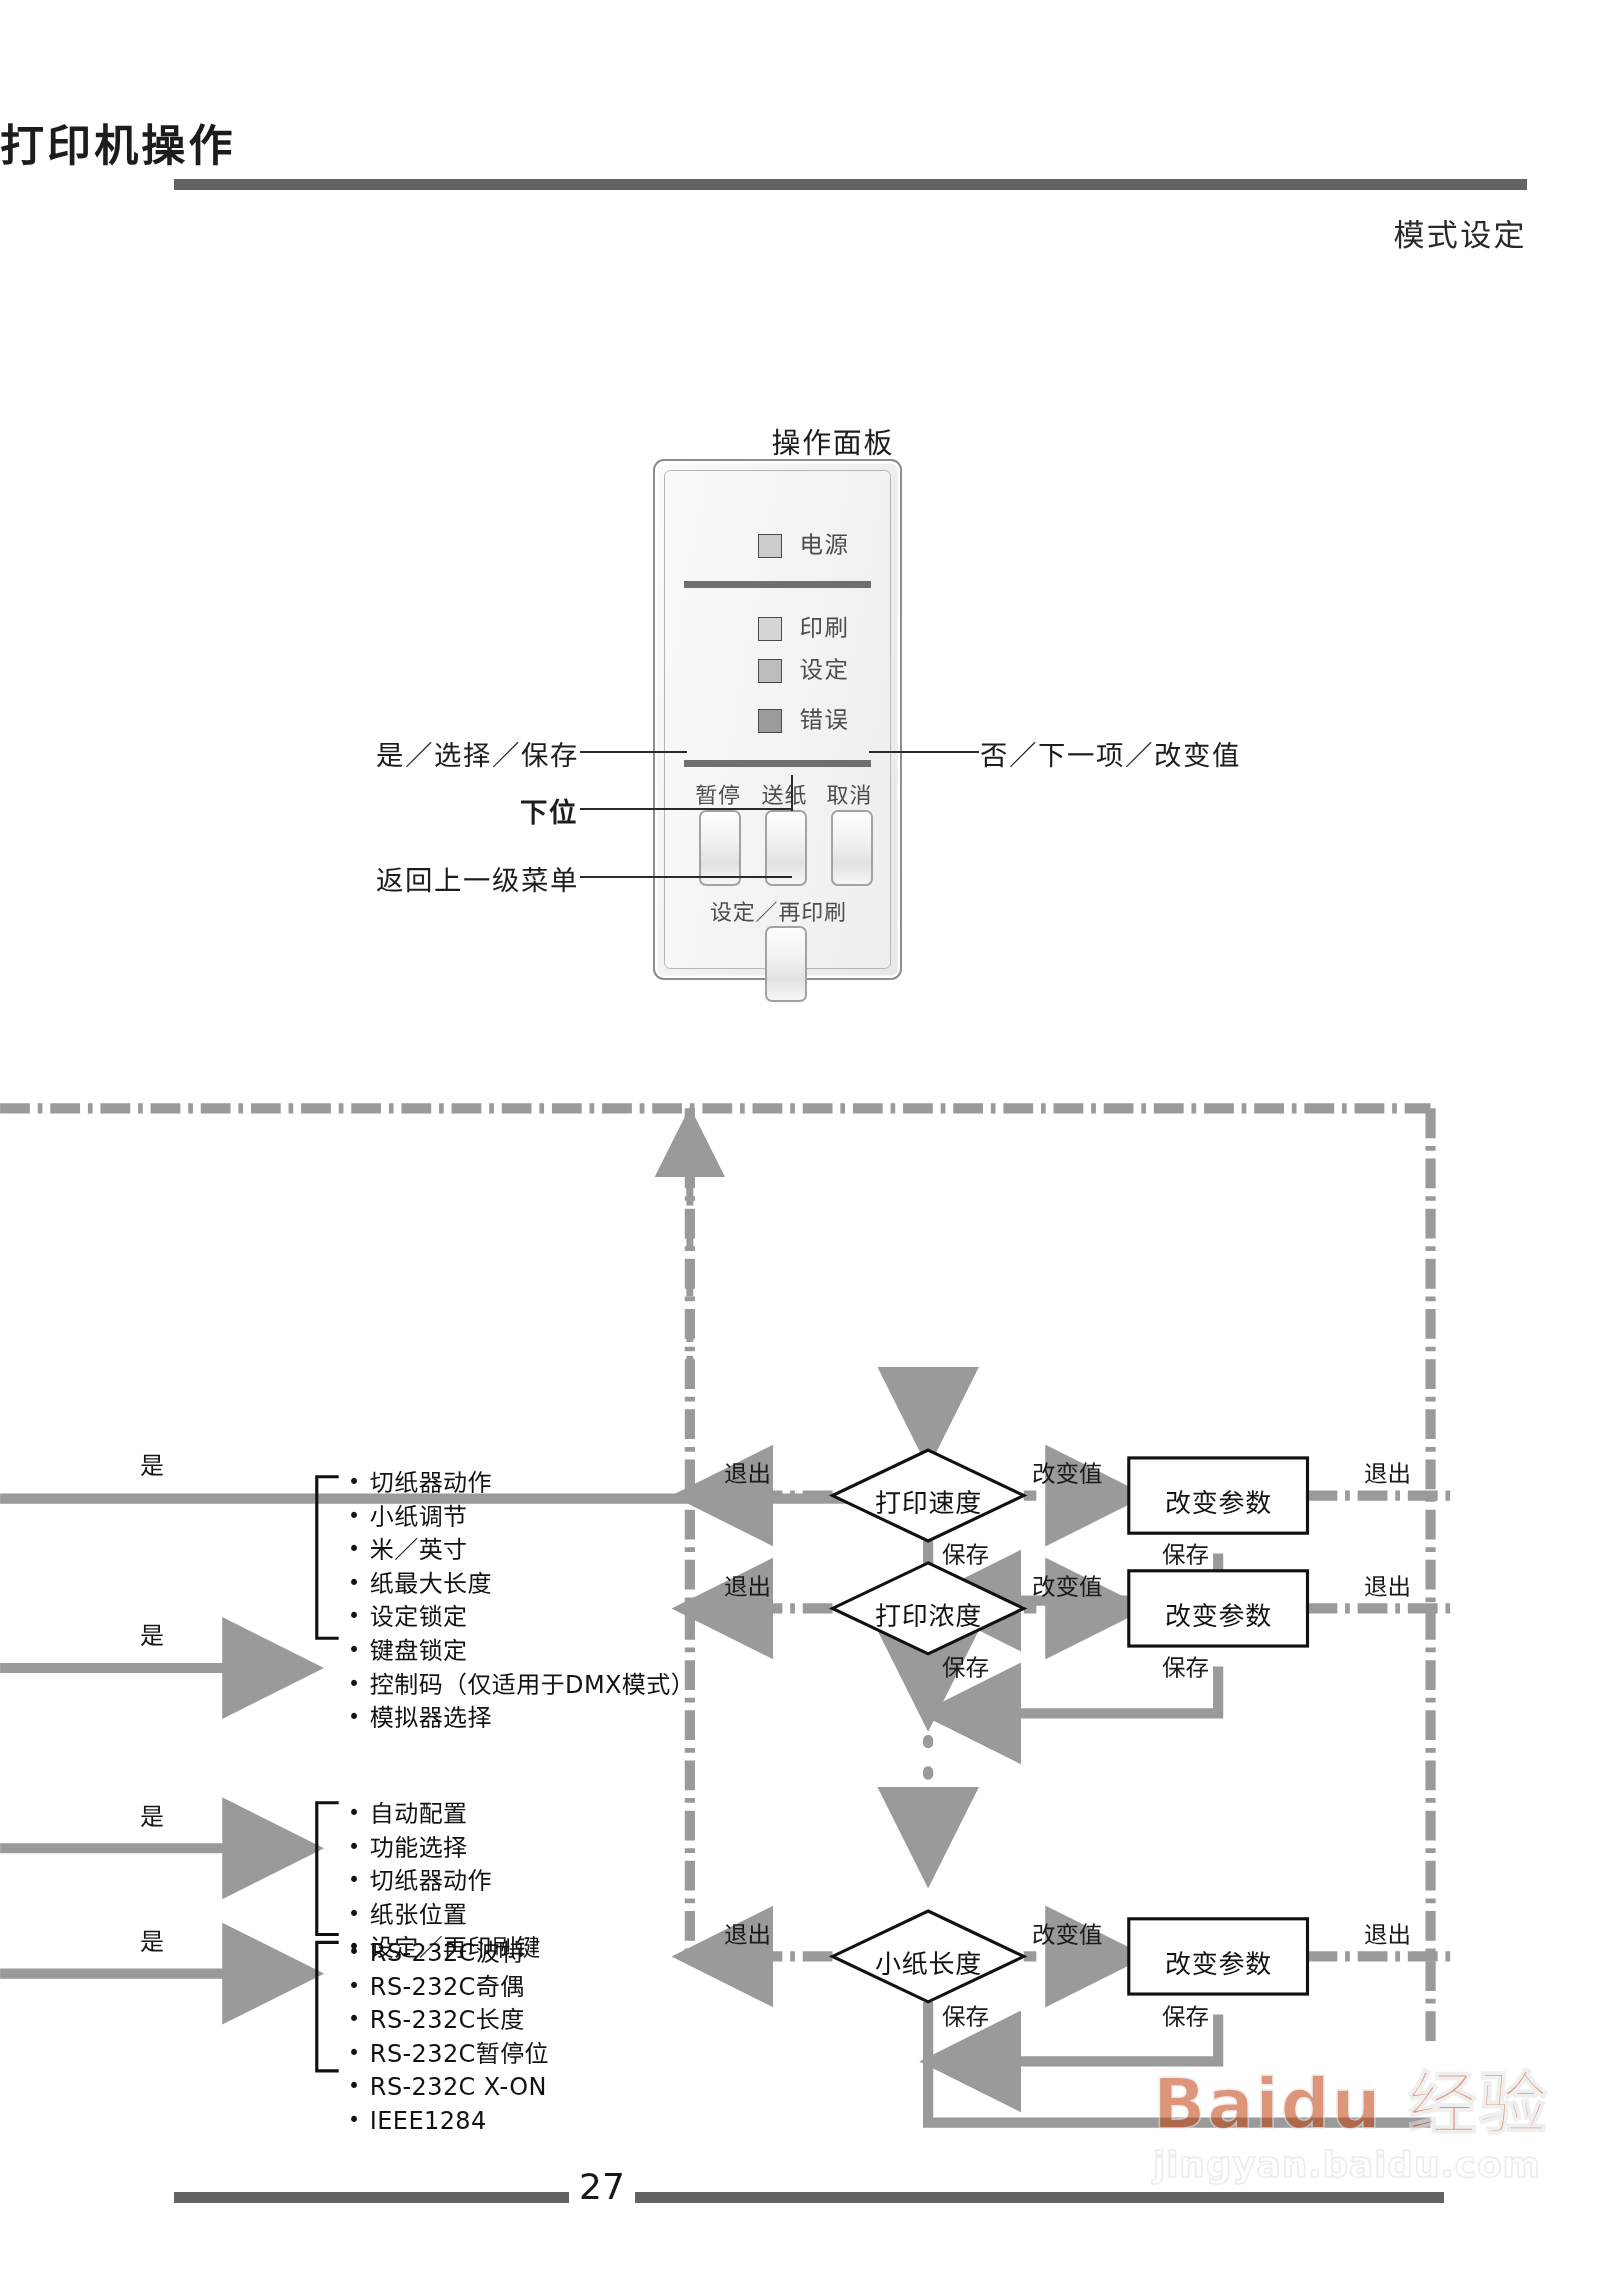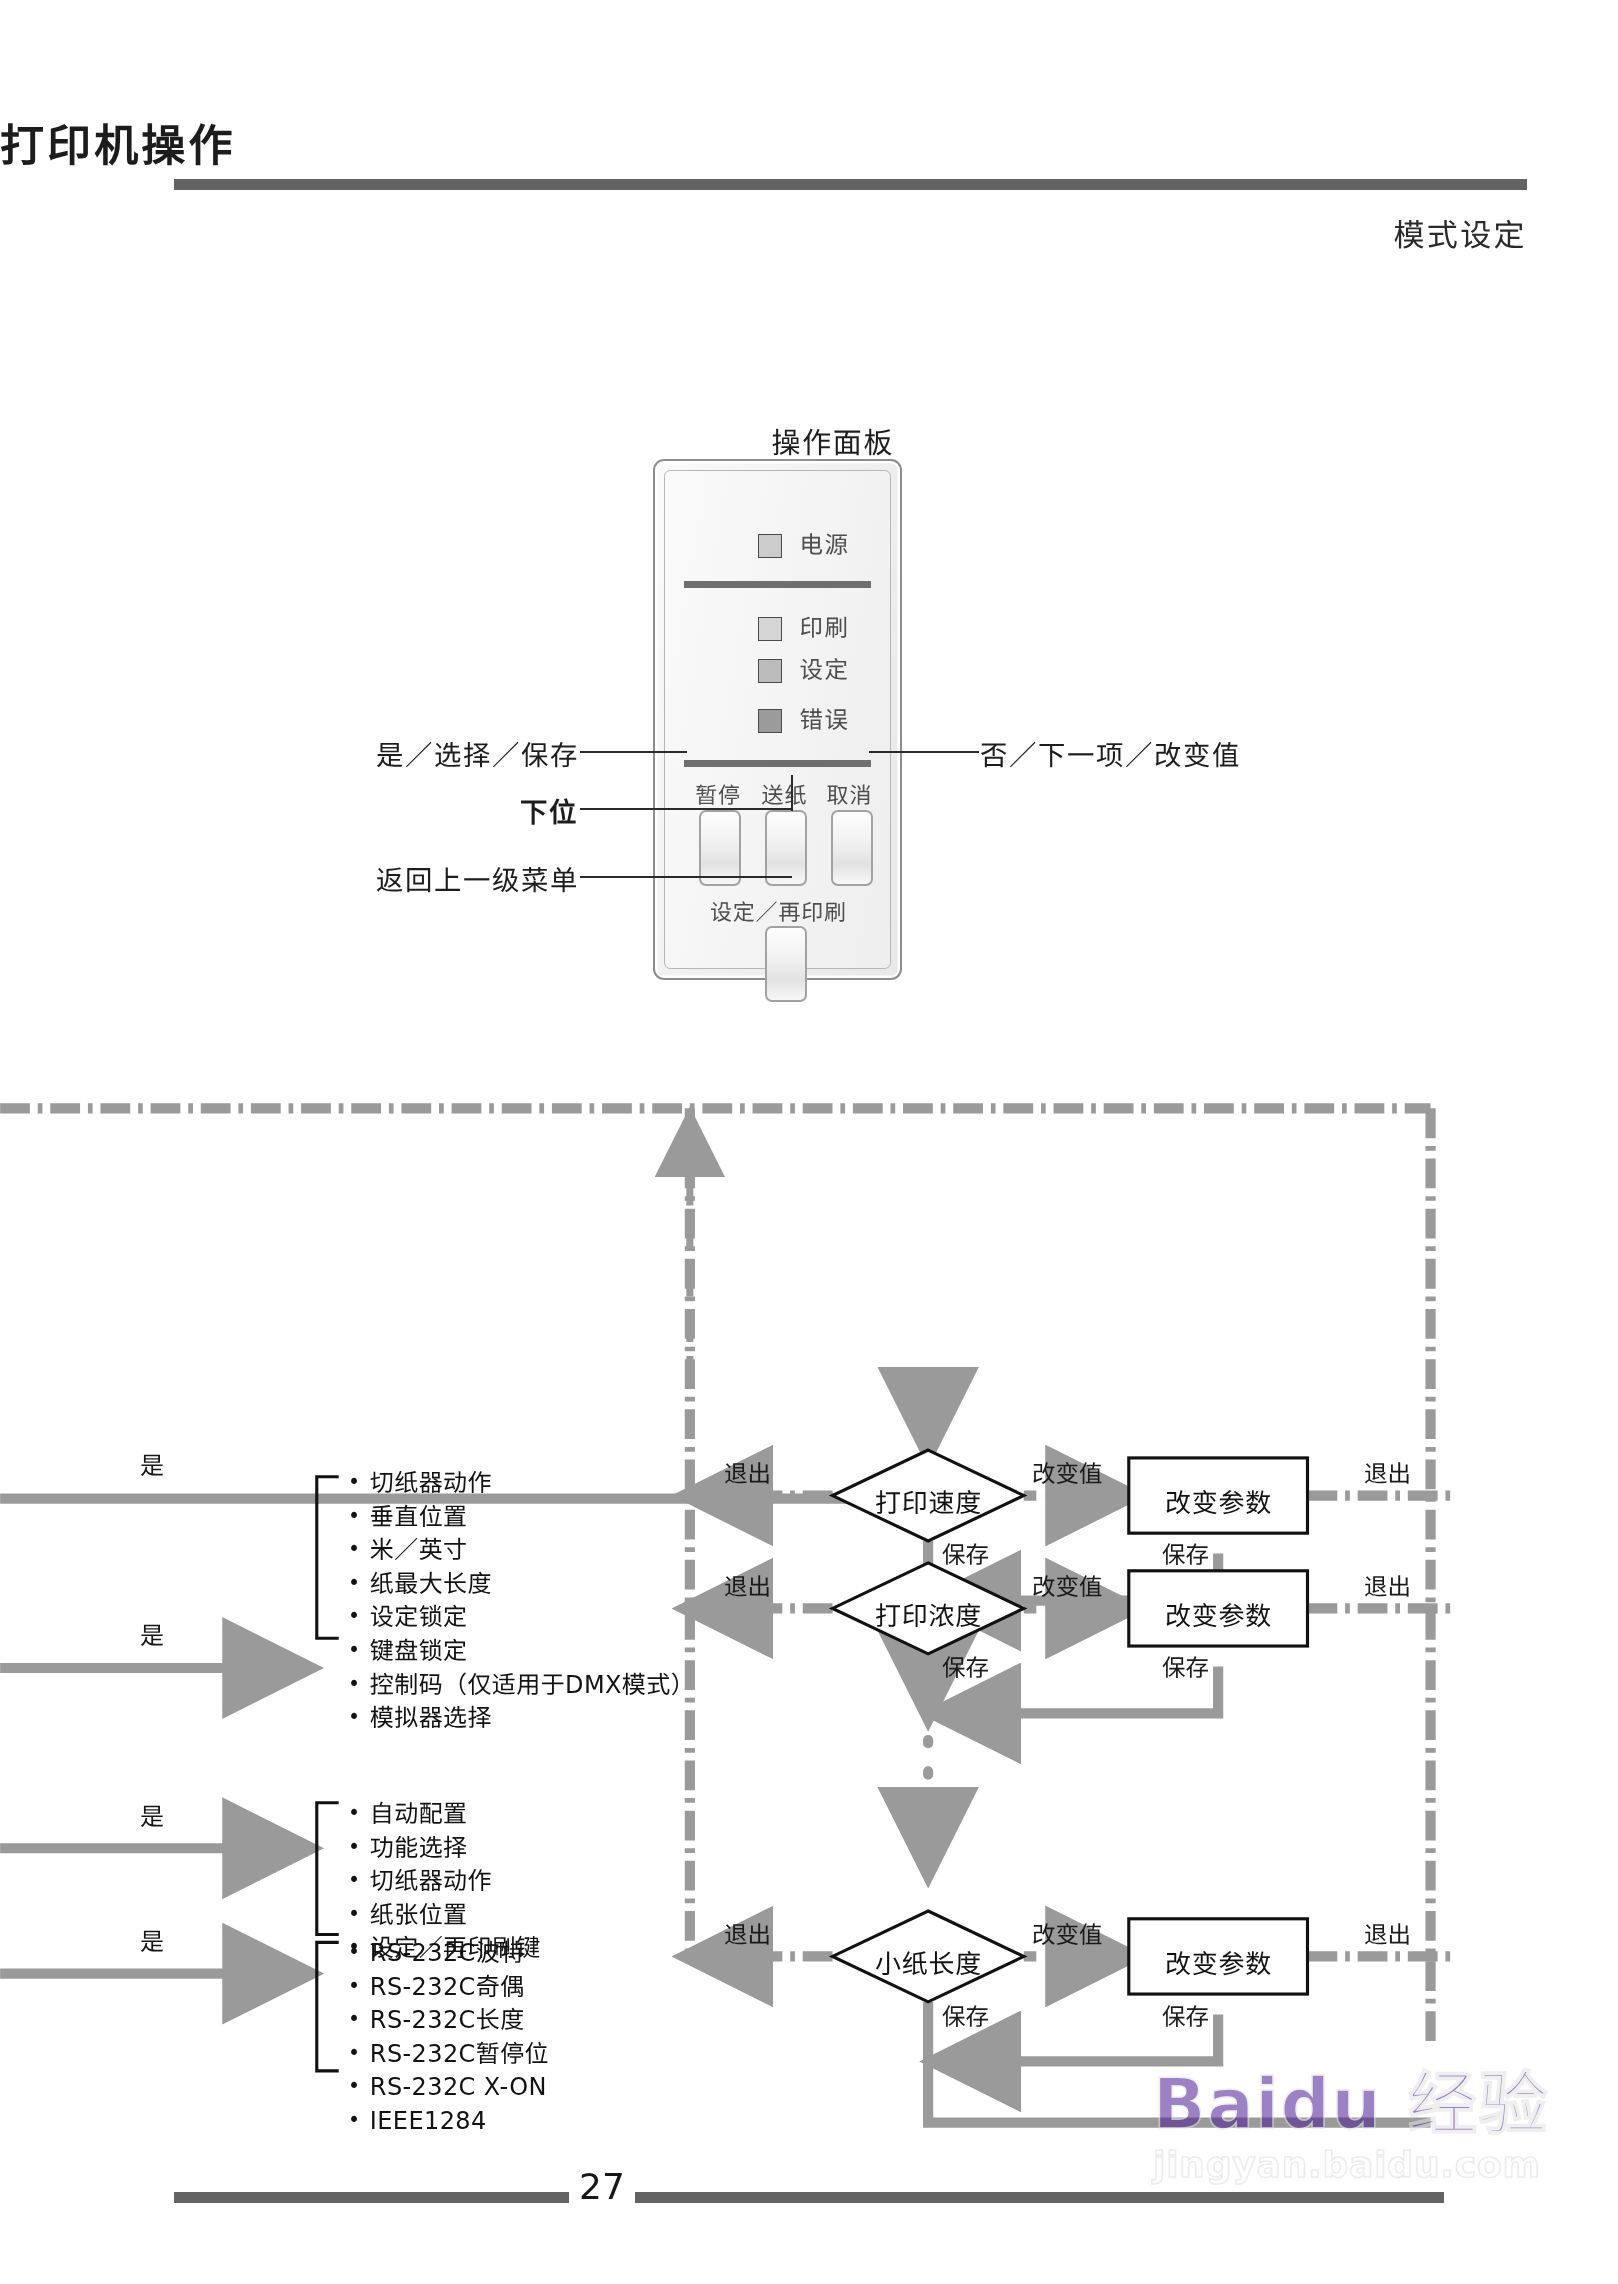"垂直位置" div.bi { text: 垂直位置 -> 小纸调节 }
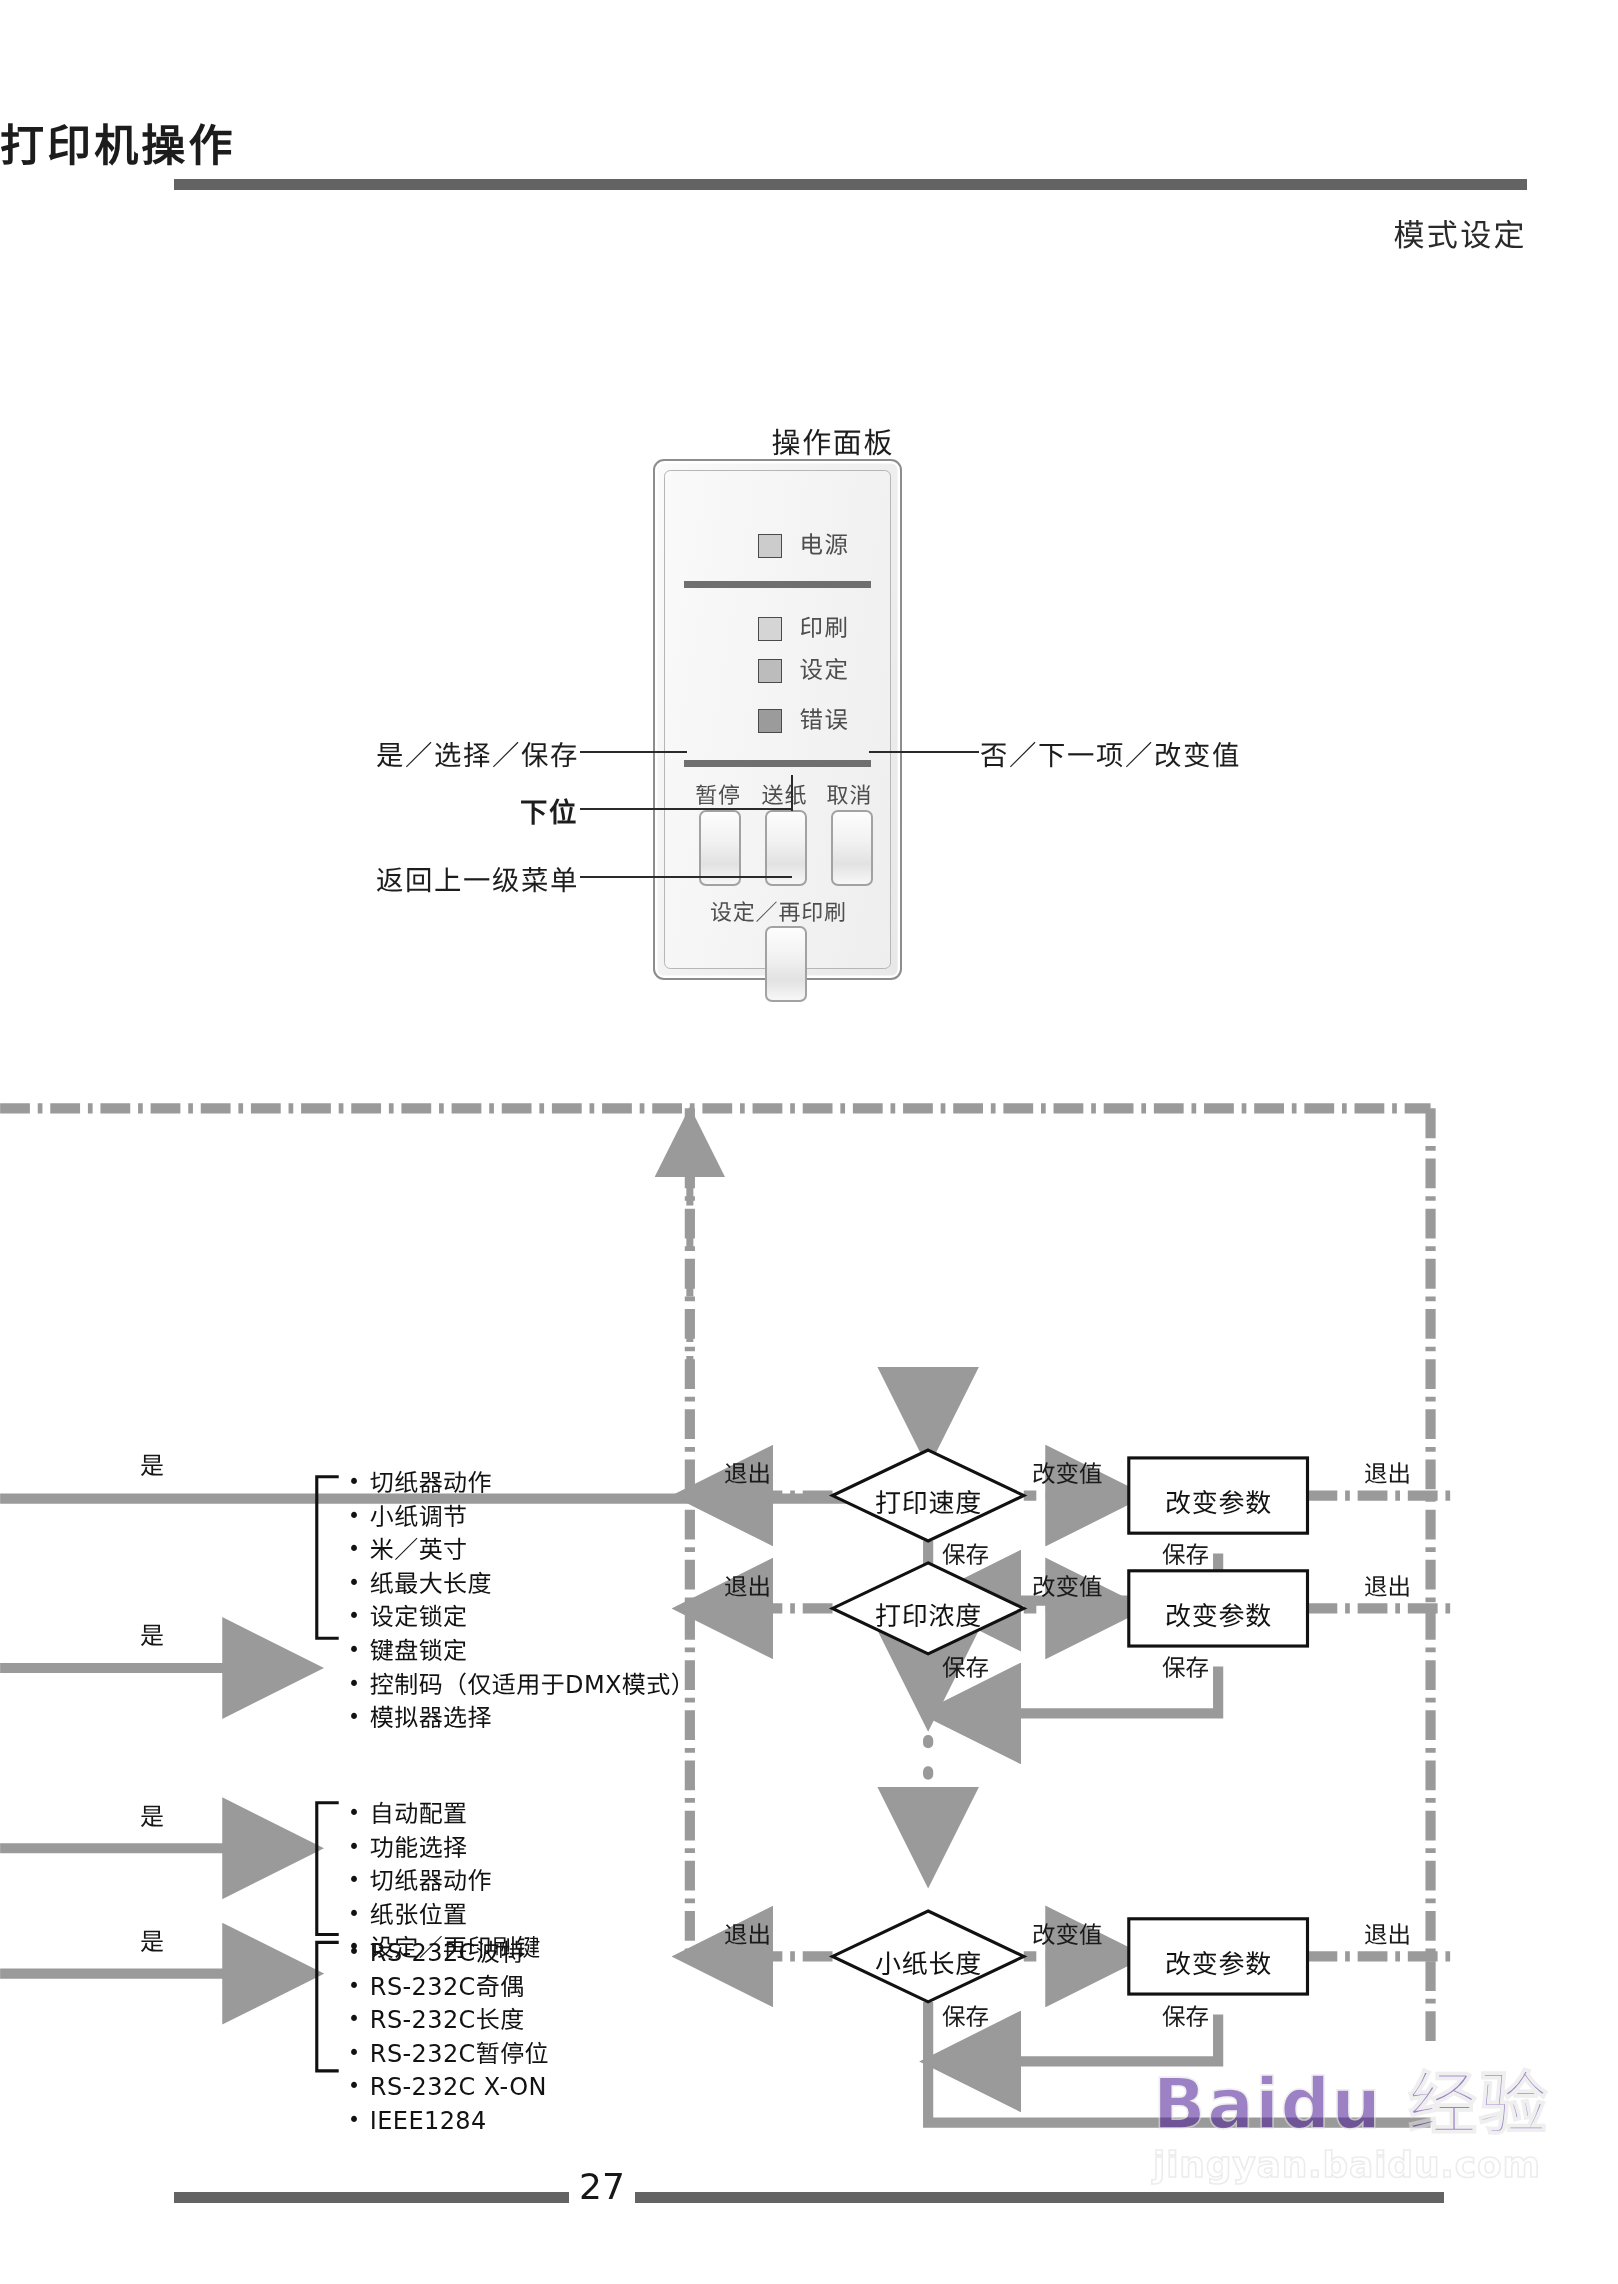"Baidu 经验" #wm-main { color: #4c1d95 -> #c2410c }
